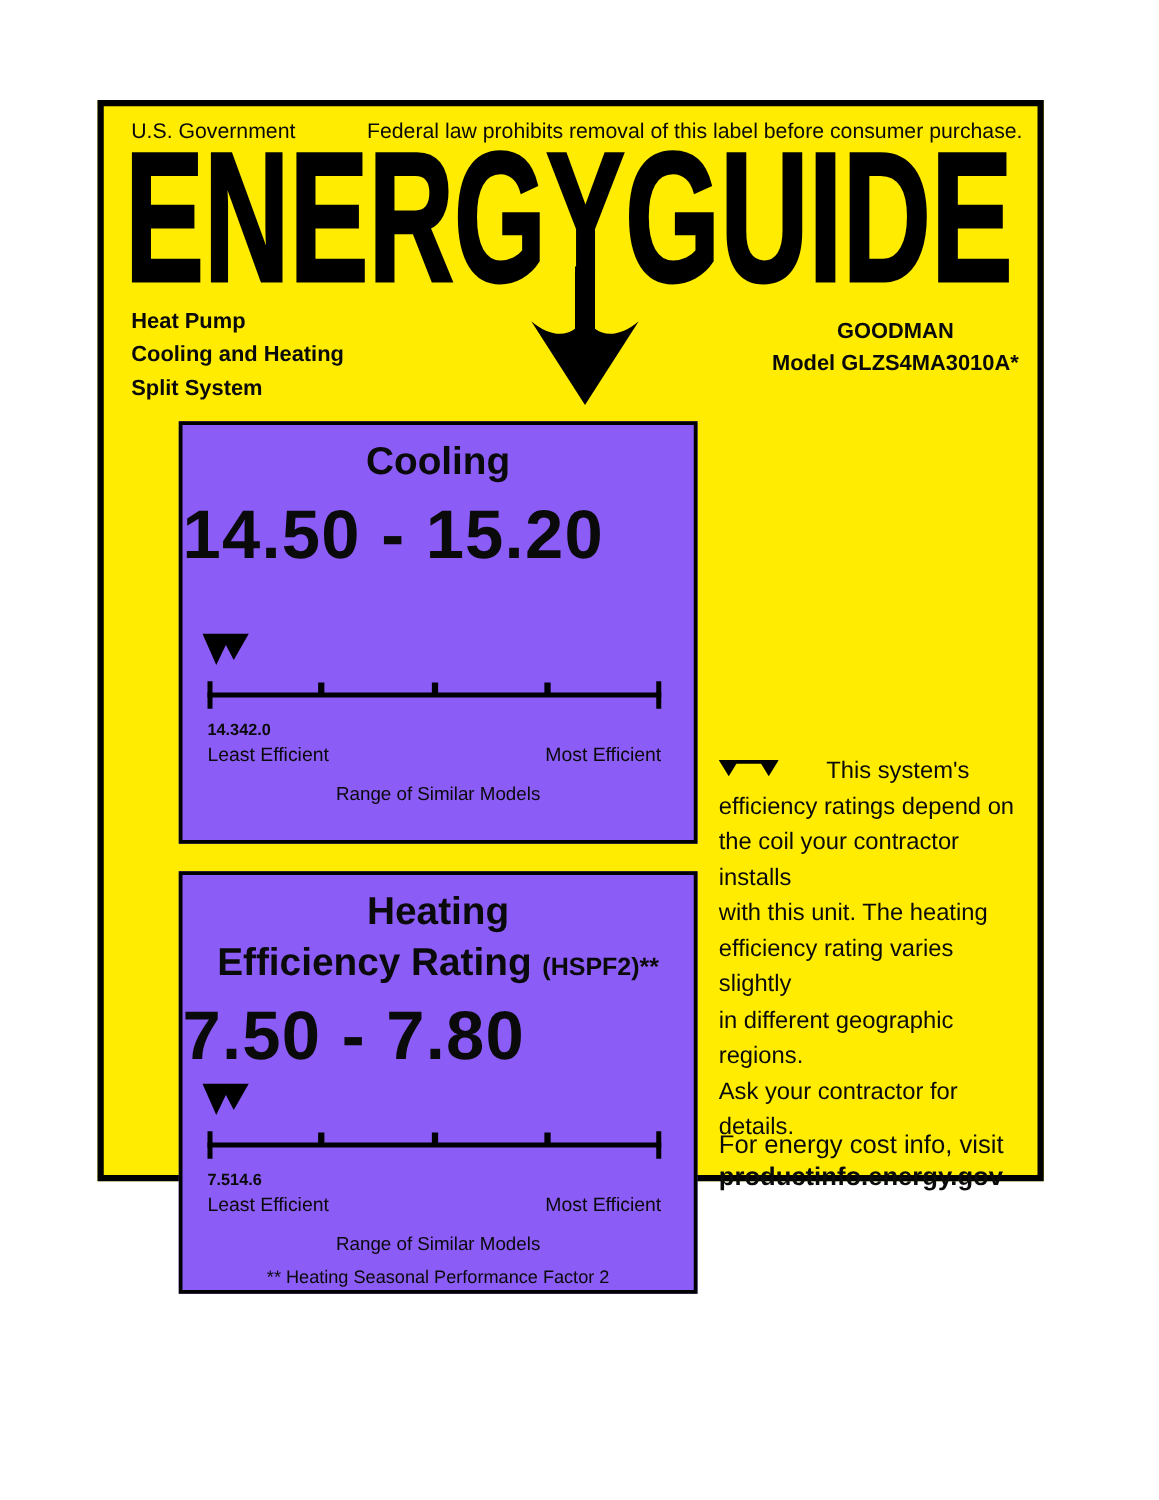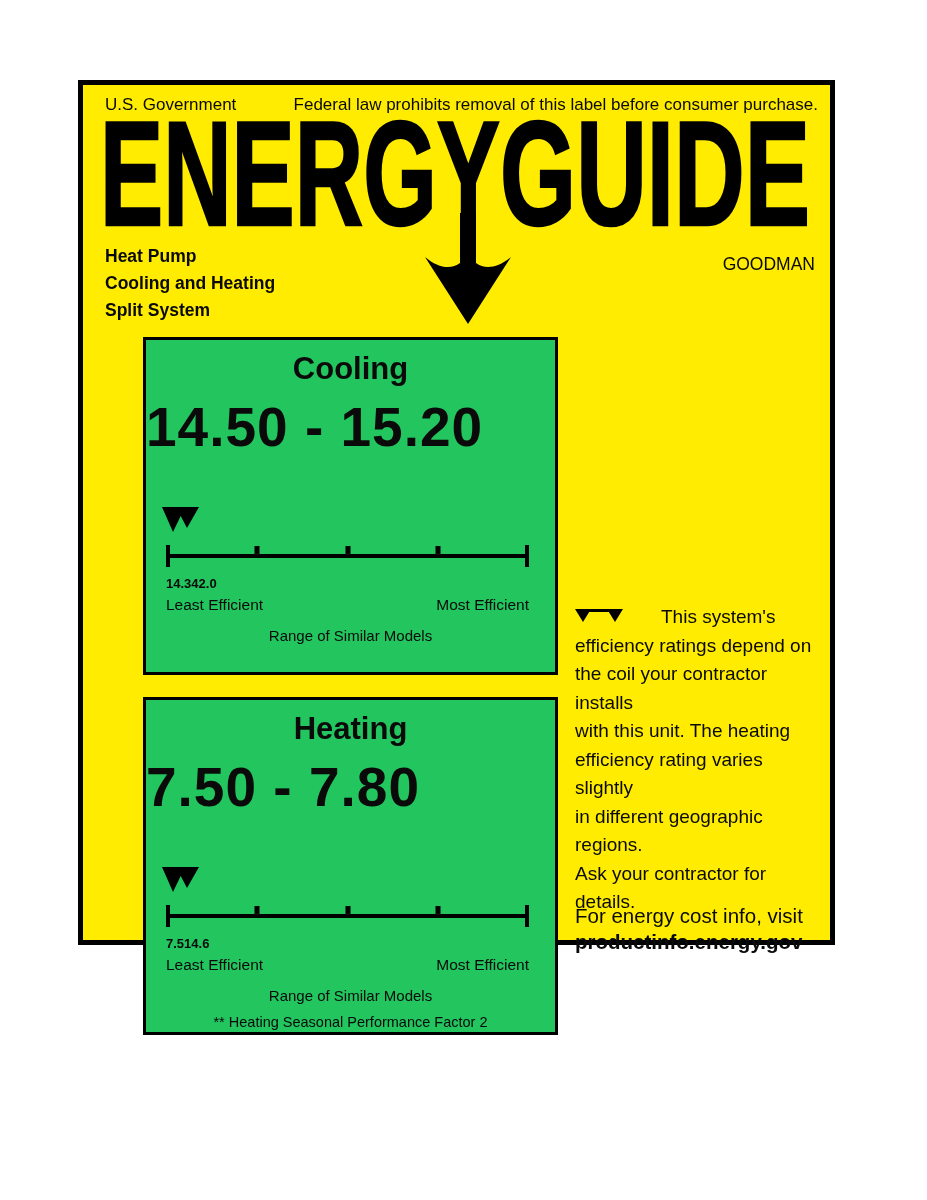"GOODMAN" .prod-right { font-weight: normal -> bold }
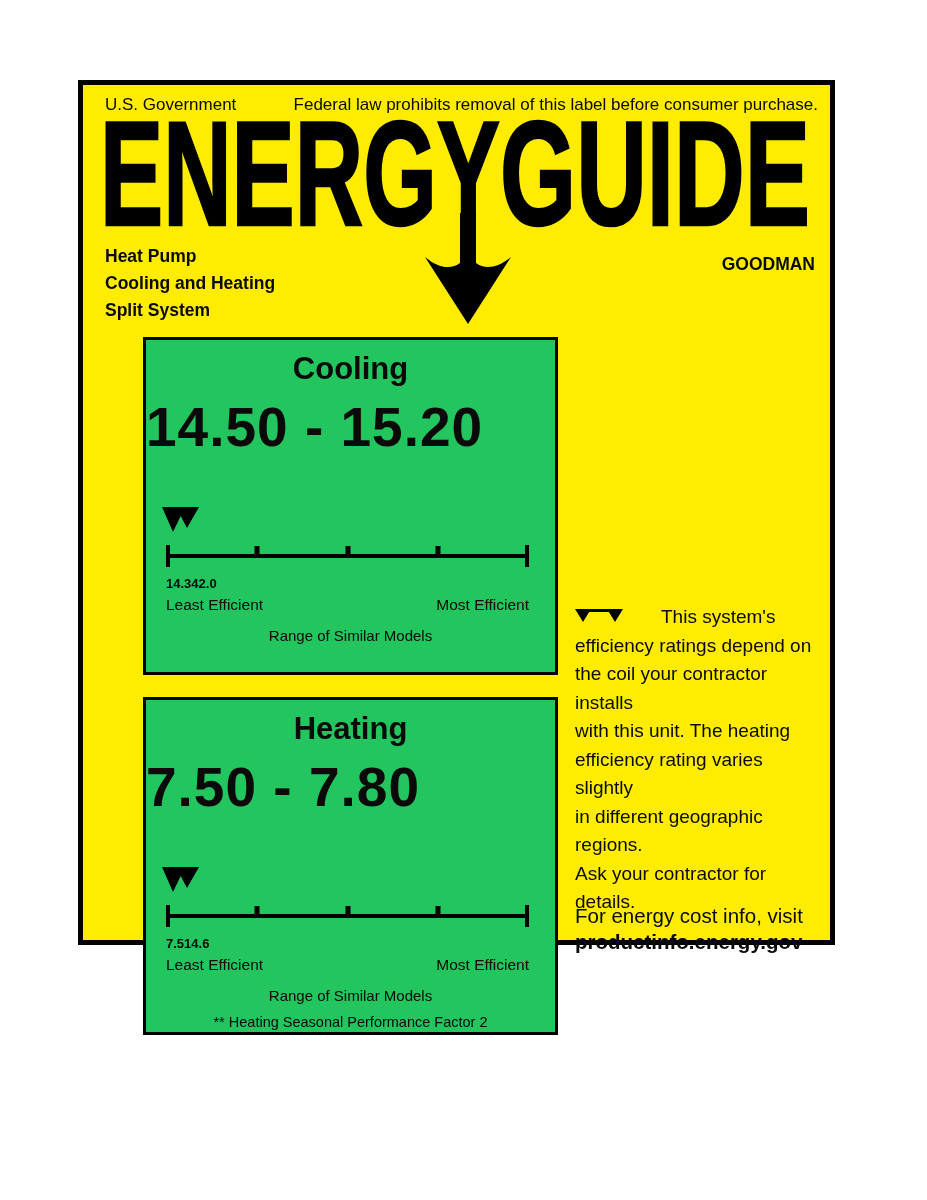"Model GLZS4MA3010A*" div { html: none -> <div>Model GLZS4MA3010A*</div> }
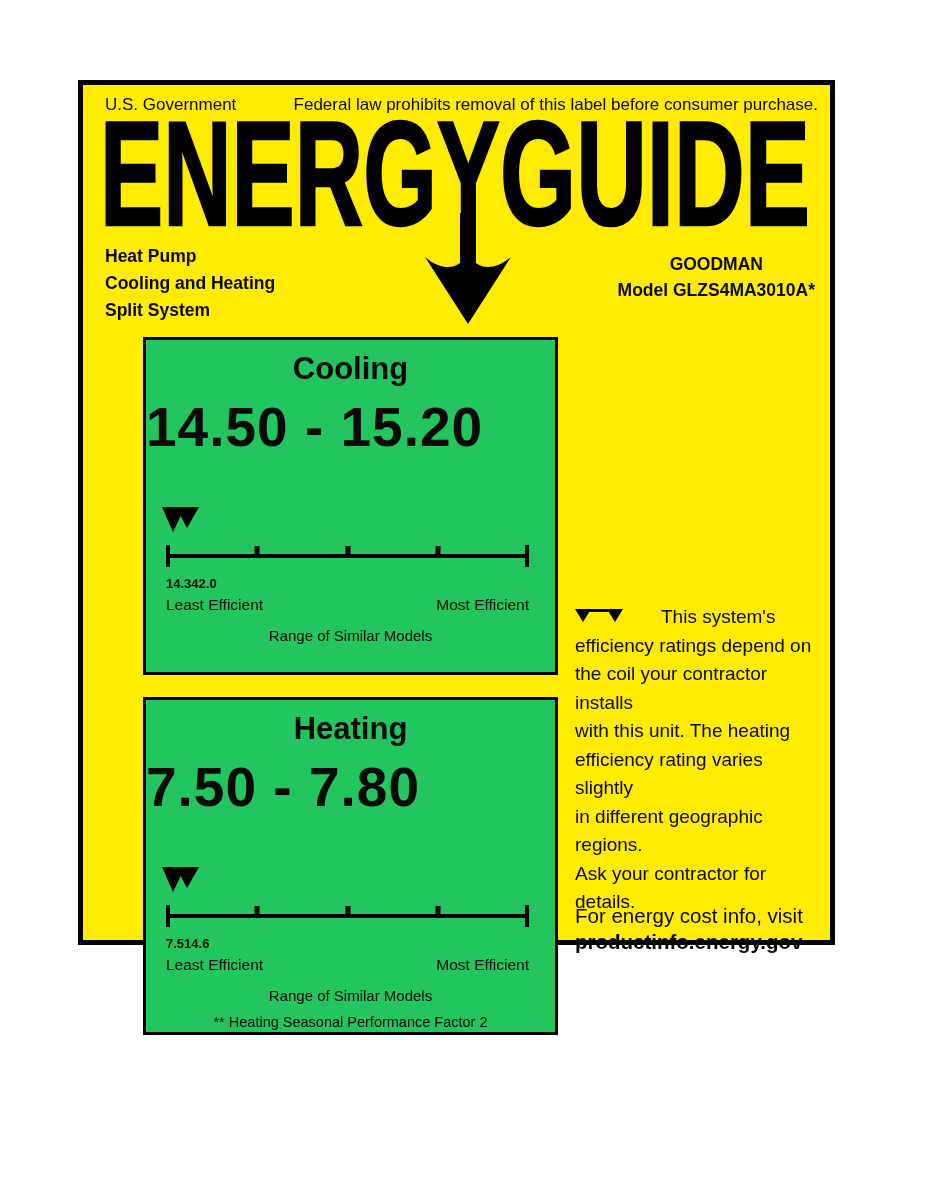"Cooling" .ebox { background: #22c55e -> #8b5cf6 }
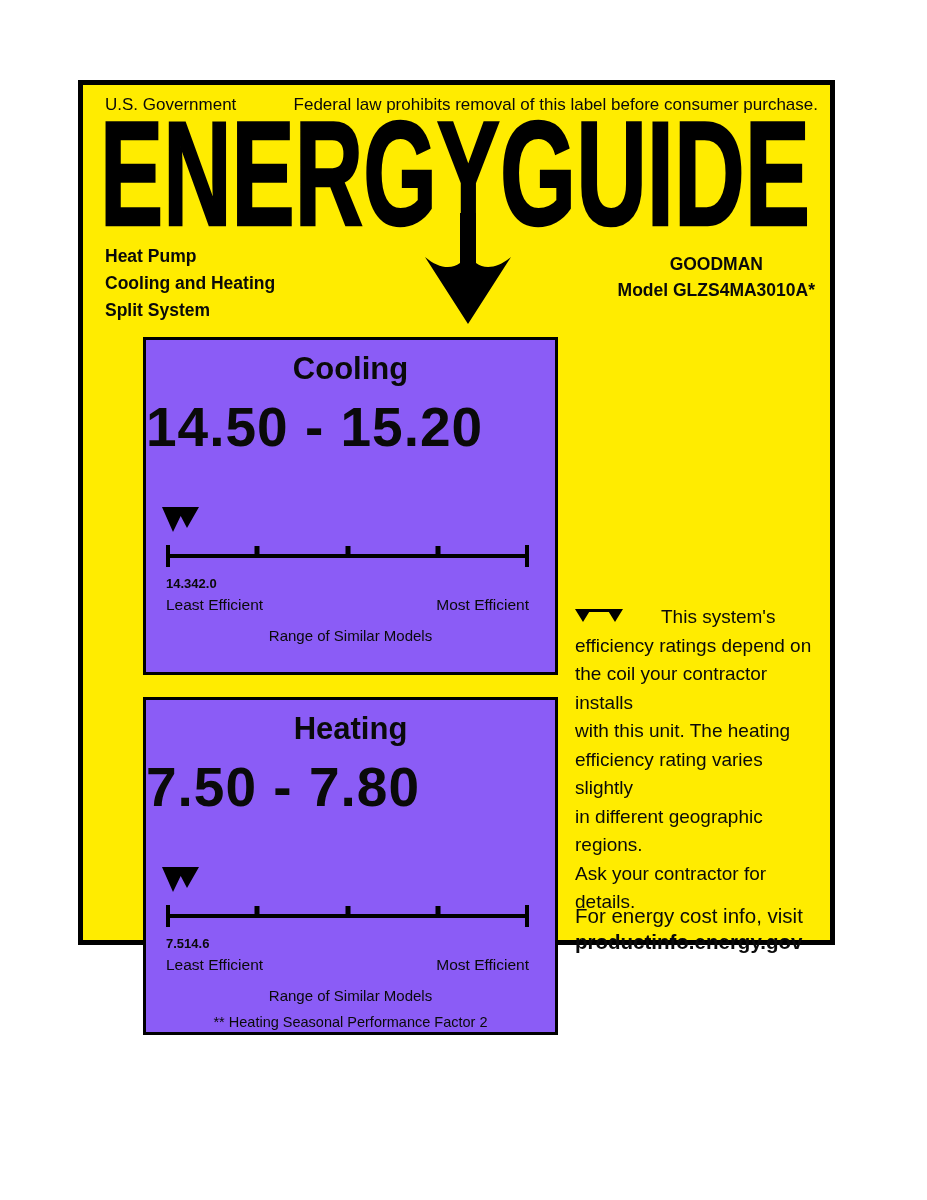"Efficiency Rating (HSPF2)**" div.rating-line { html: none -> <div> <span>Efficiency Rating</span> <span>(HSPF2)**</span> </div> }
